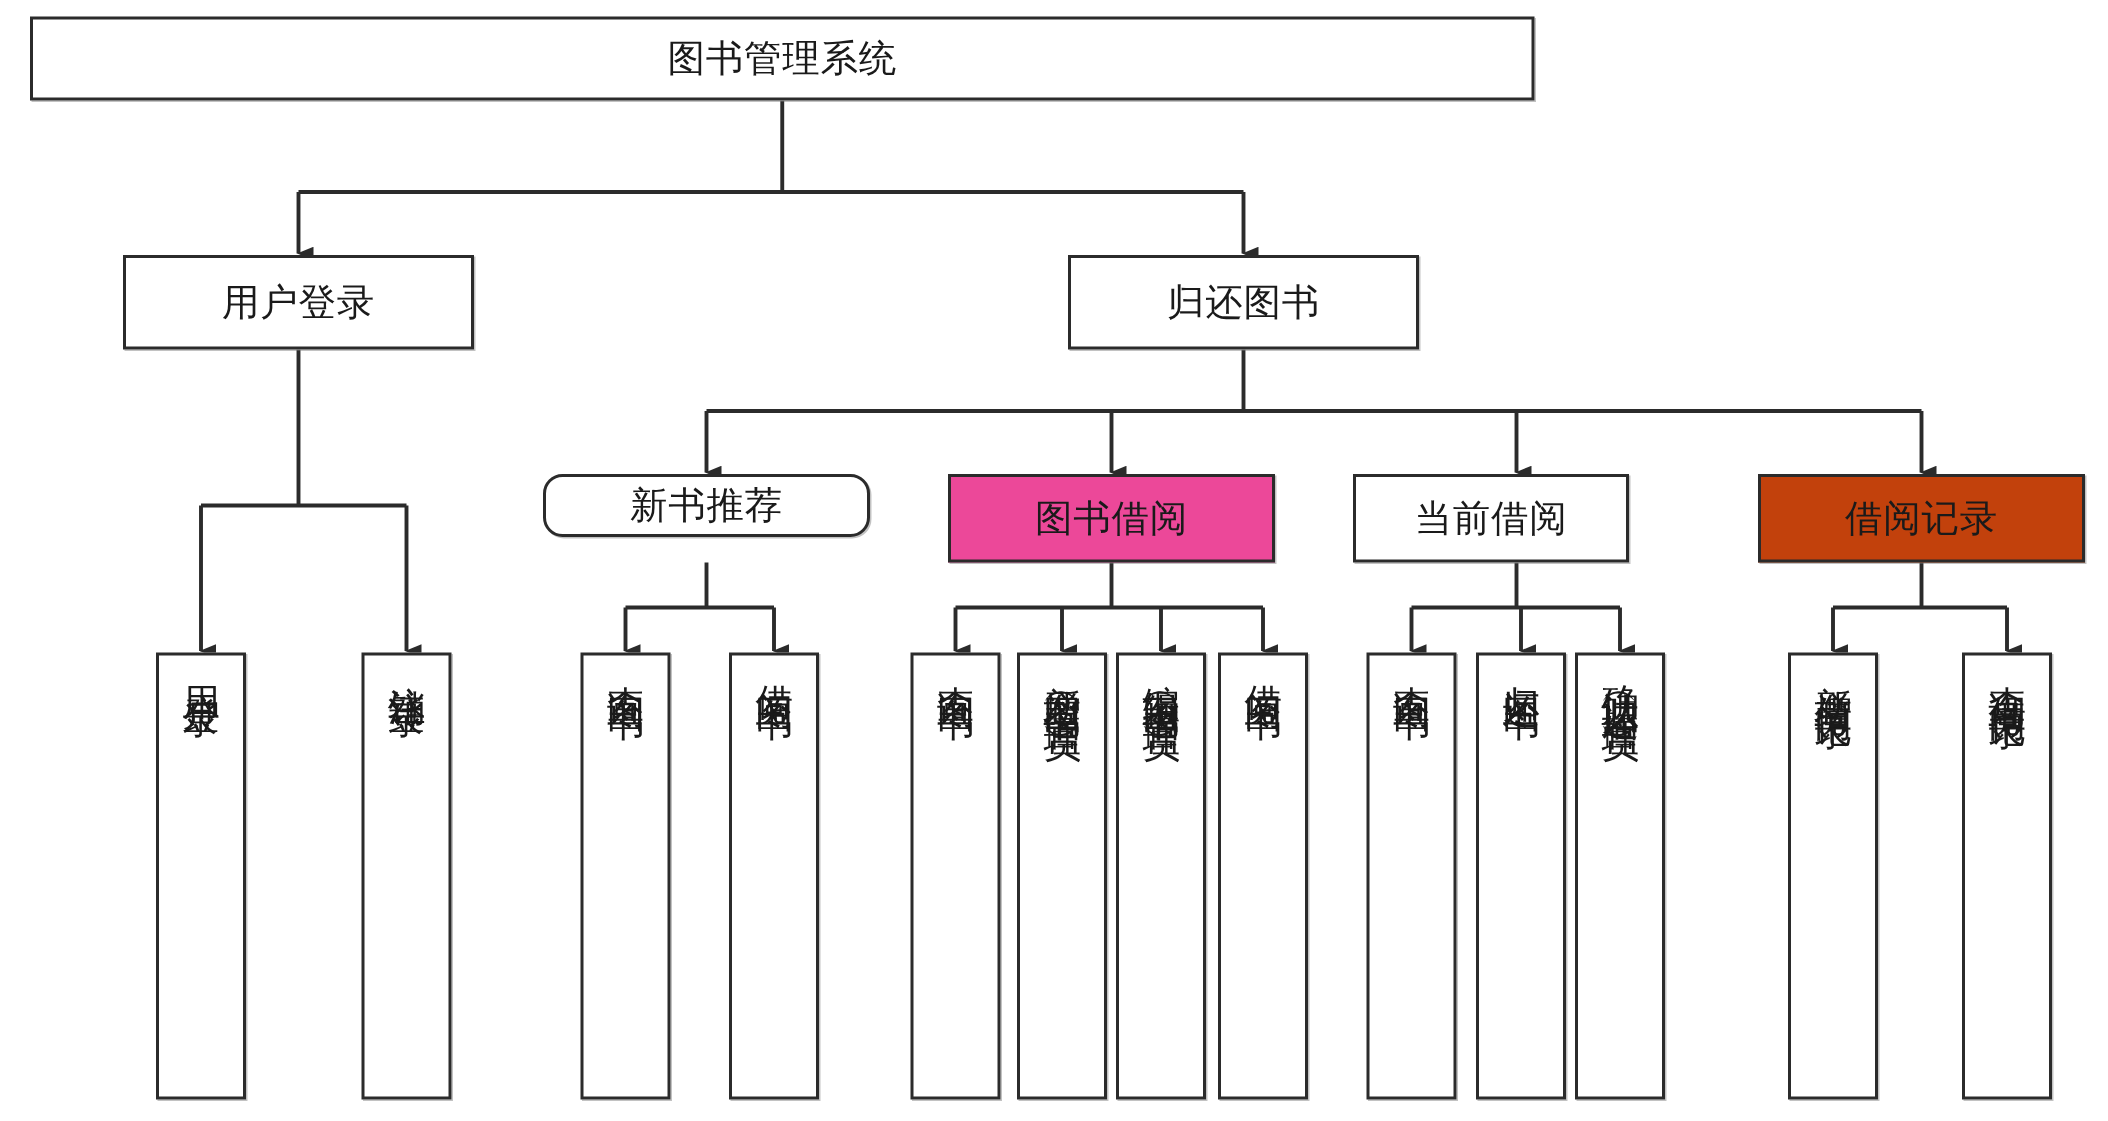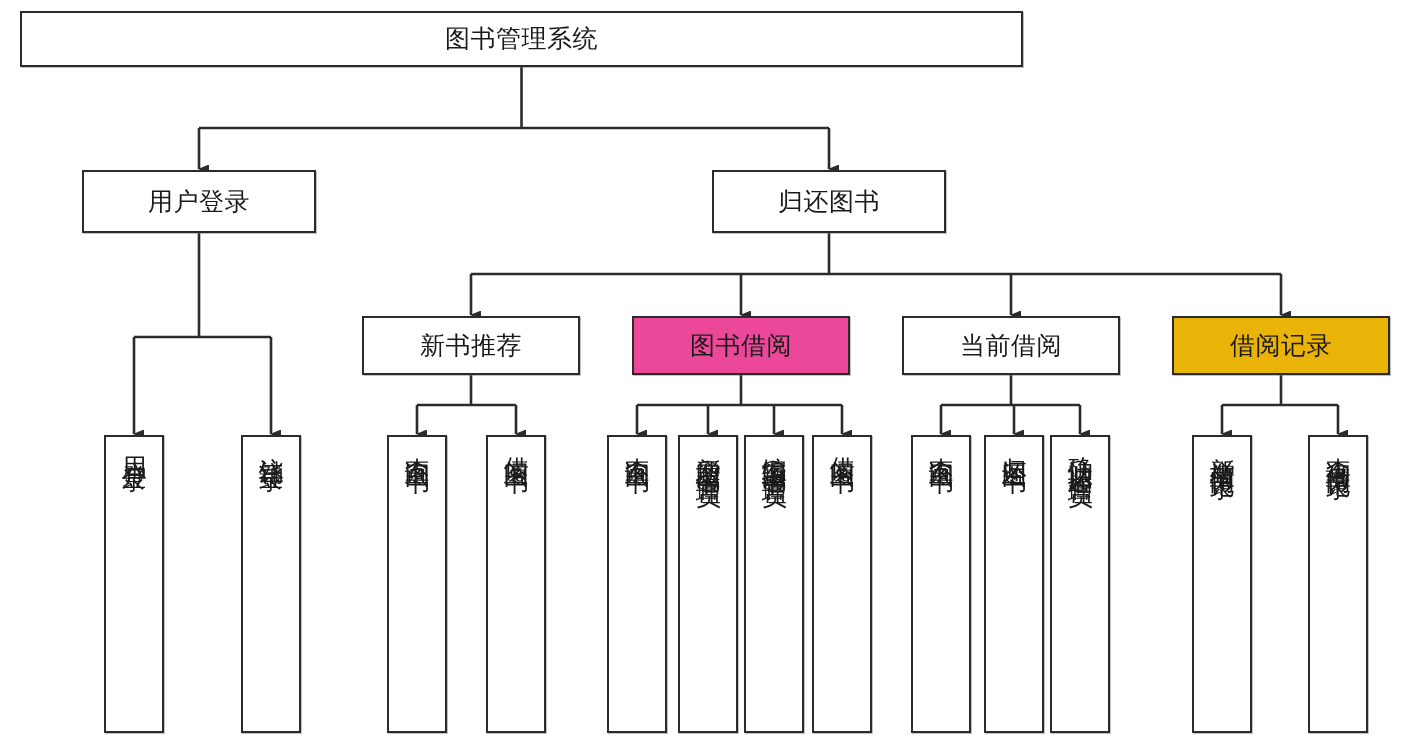"新书推荐" div.node { border-radius: none -> 13px; height: 59px -> 42px }
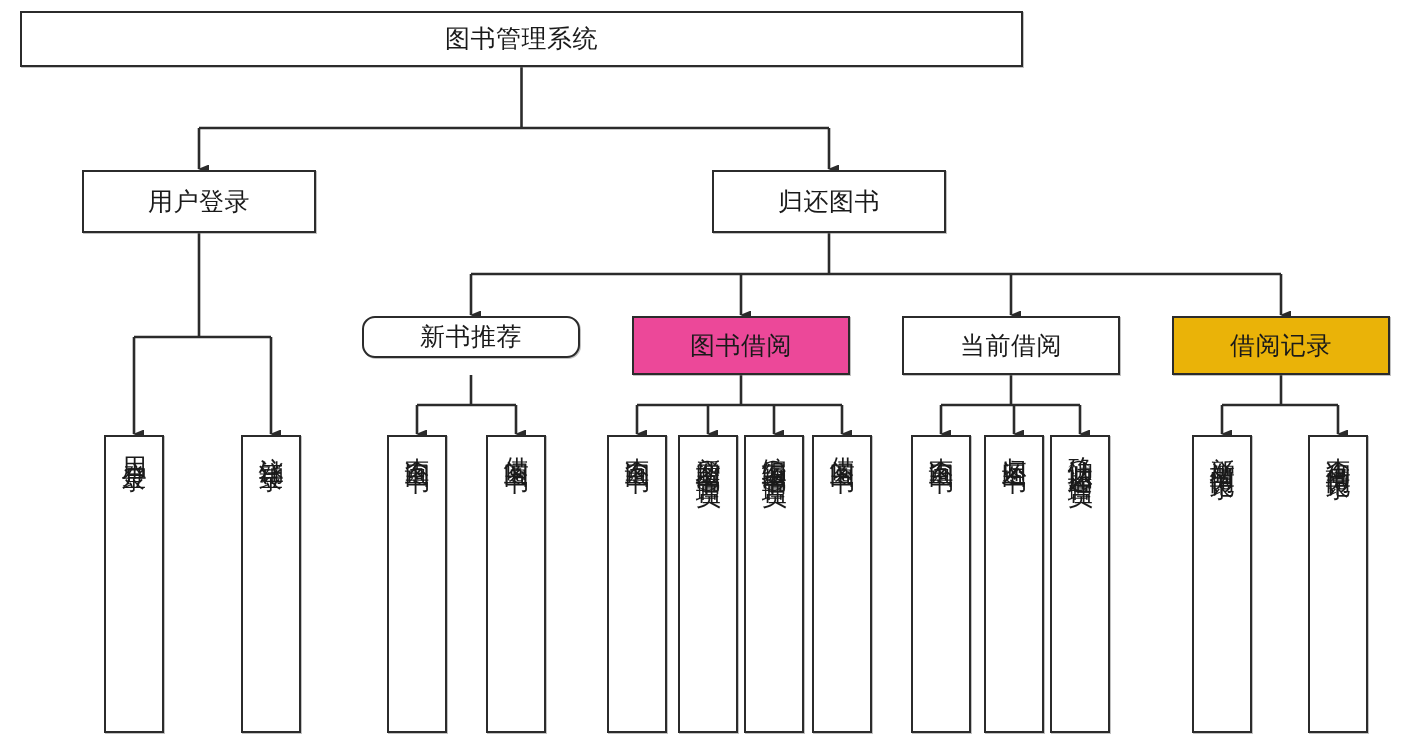"当前借阅" div.node { width: 218px -> 184px }
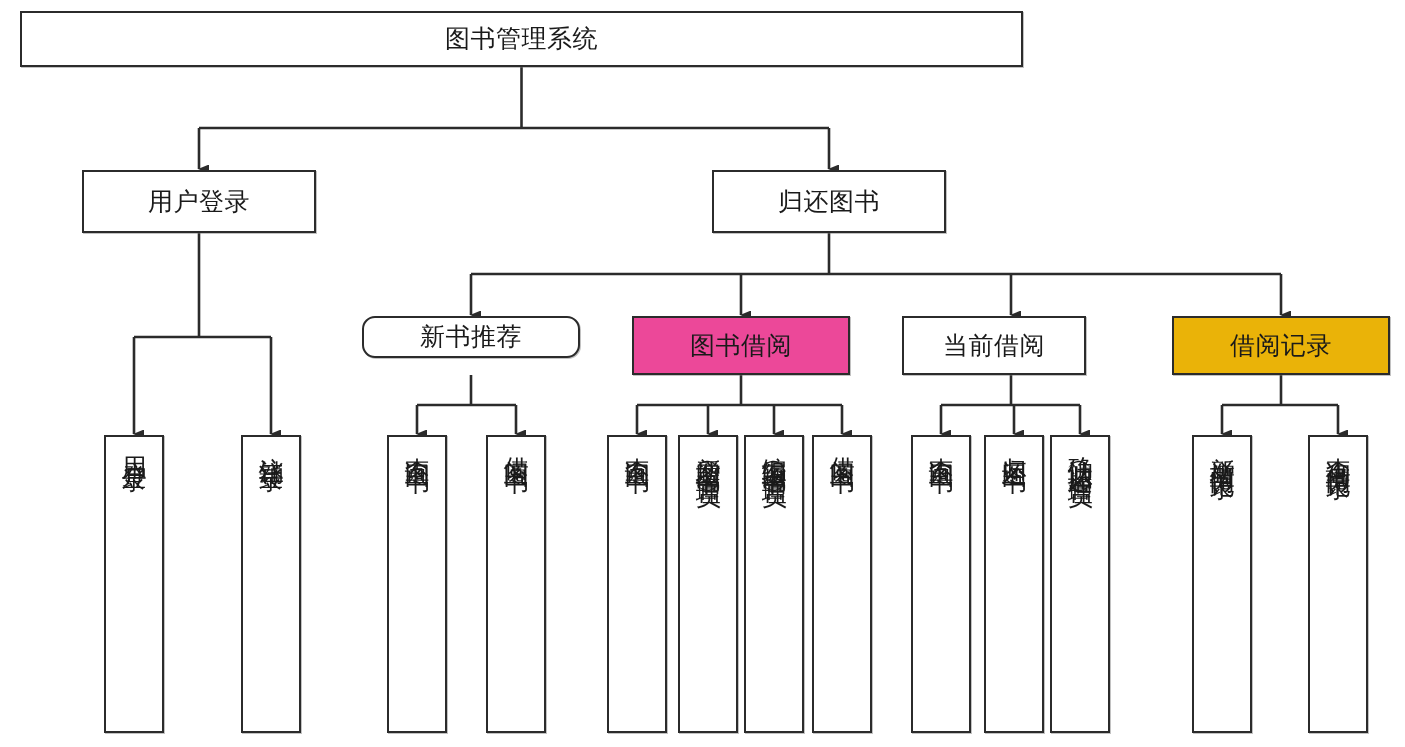"借阅记录" div.node { background: #eab308 -> #c2410c }
